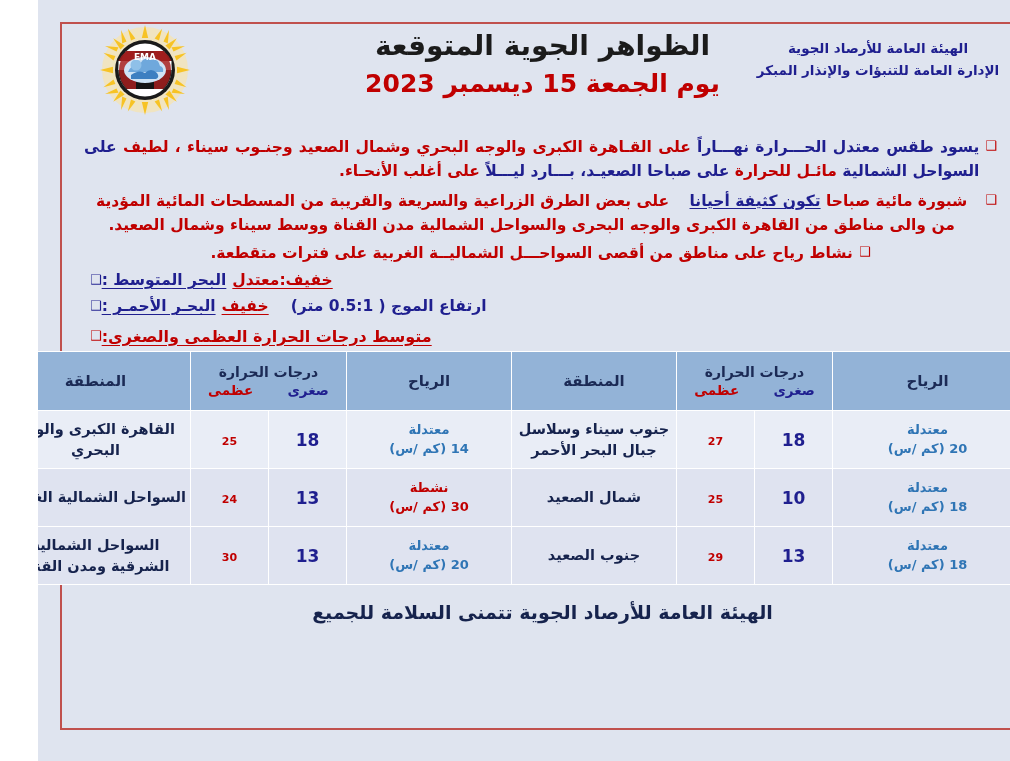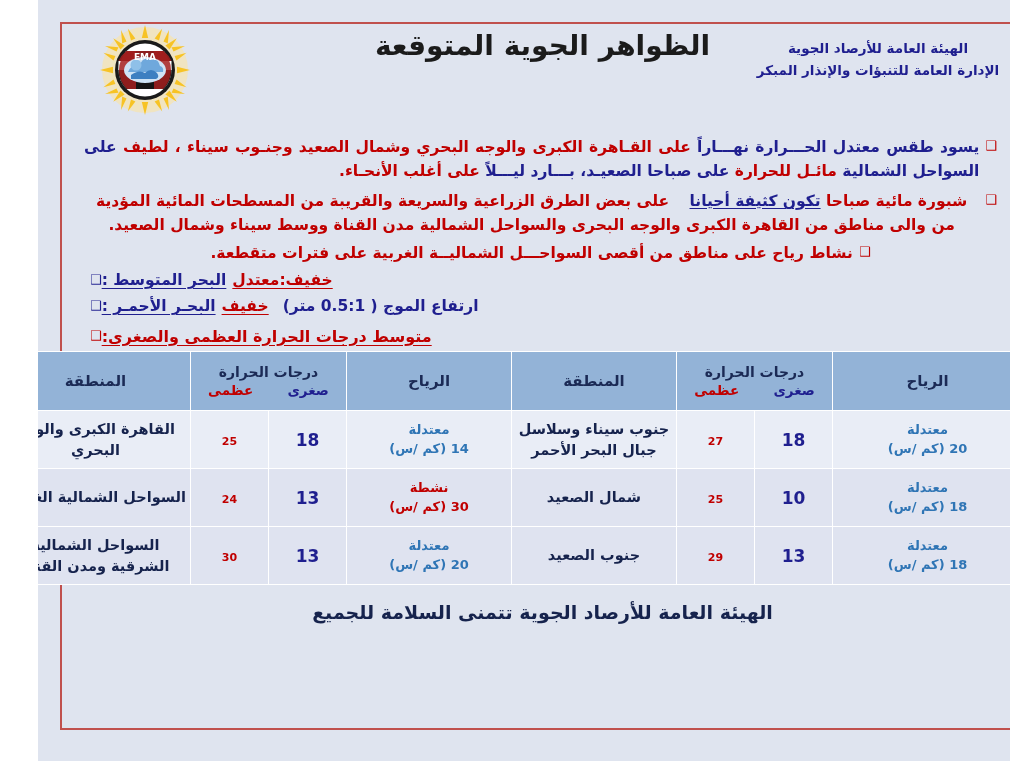"يوم الجمعة 15 ديسمبر 2023" div.sub-title { html: none -> <div>يوم الجمعة 15 ديسمبر 2023</div> }
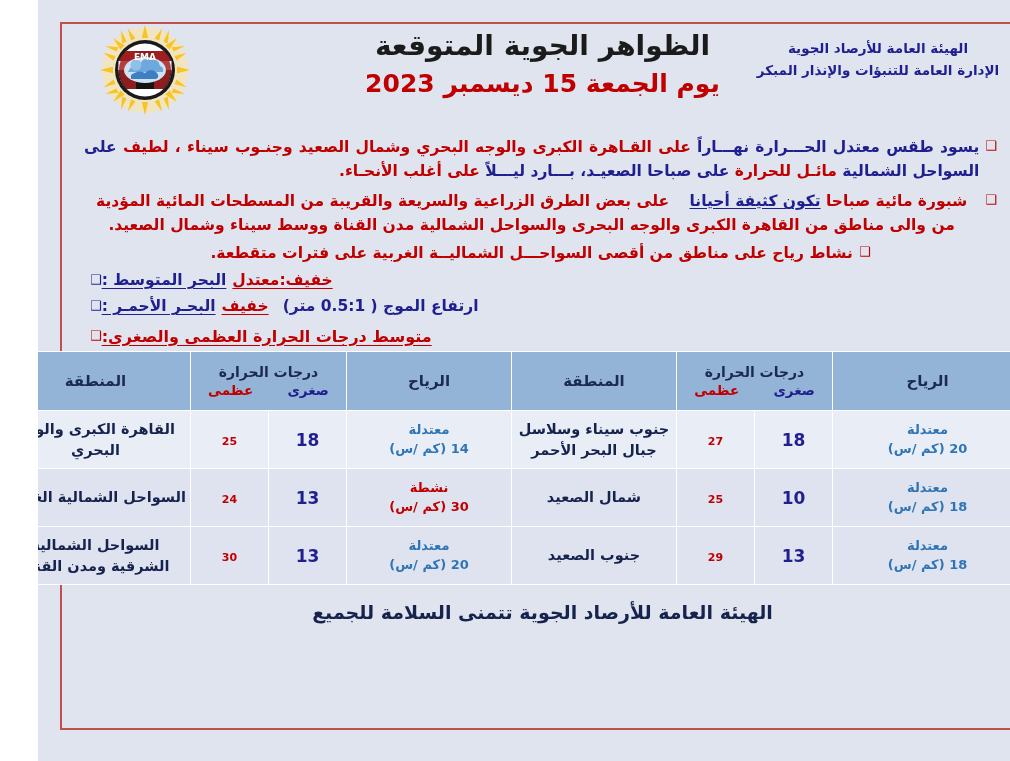"خفيف:معتدل" .sea-state { margin-right: 14px -> 22px }
